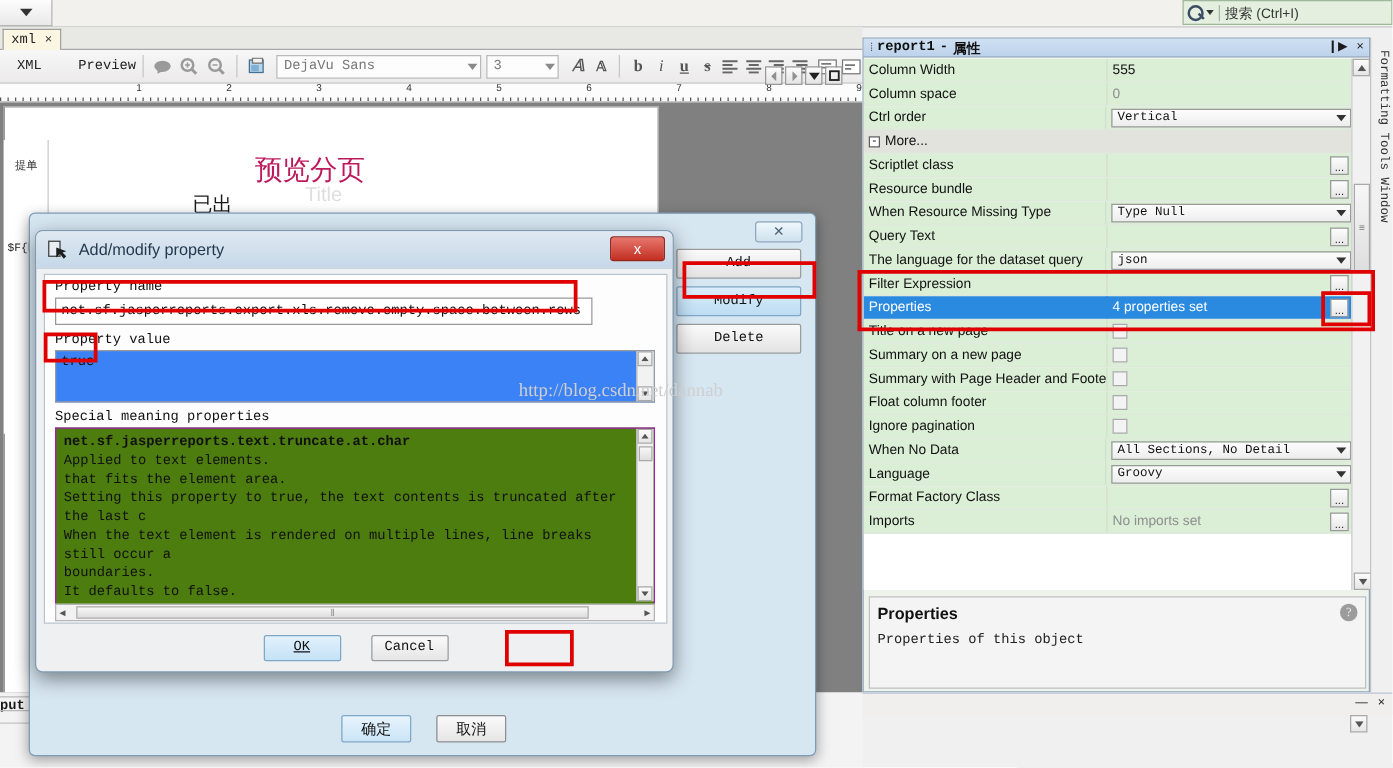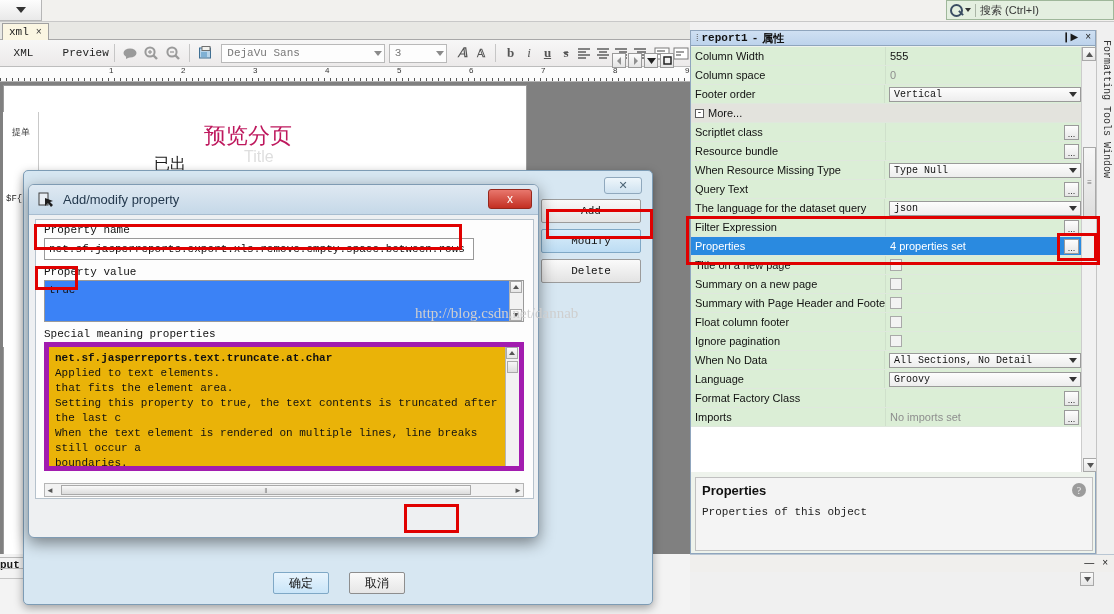"Footer order" div.k { text: Footer -> Ctrl }
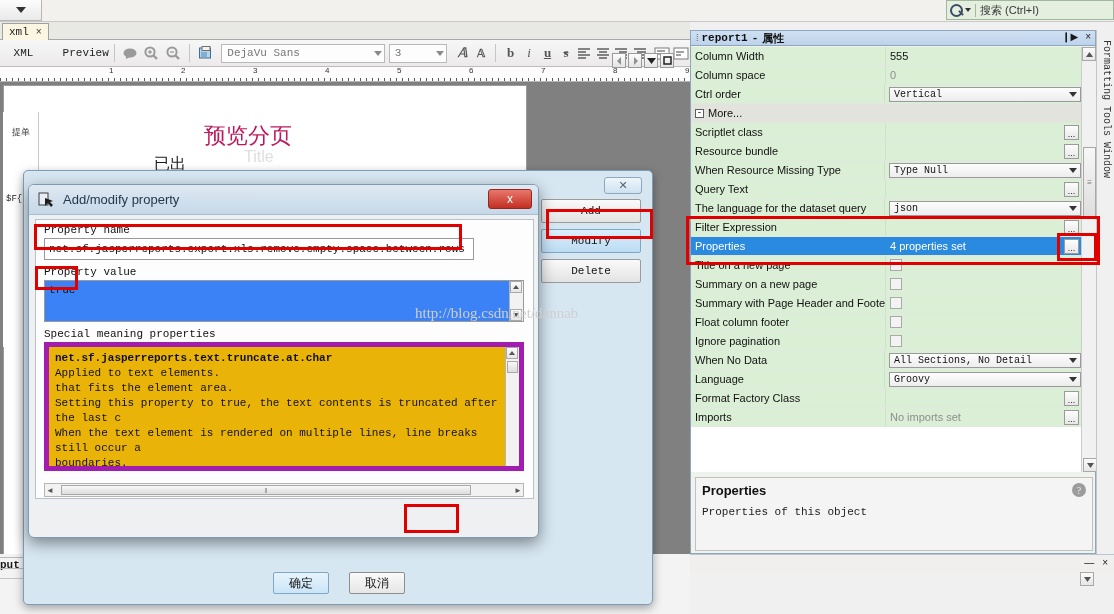"net.sf.jasperreports.text.truncate.at.ch" .helpbox { background: #eab308 -> #4d7c0f; border: 5px solid #a21caf -> 1px solid #a21caf; height: 129px -> 144px }
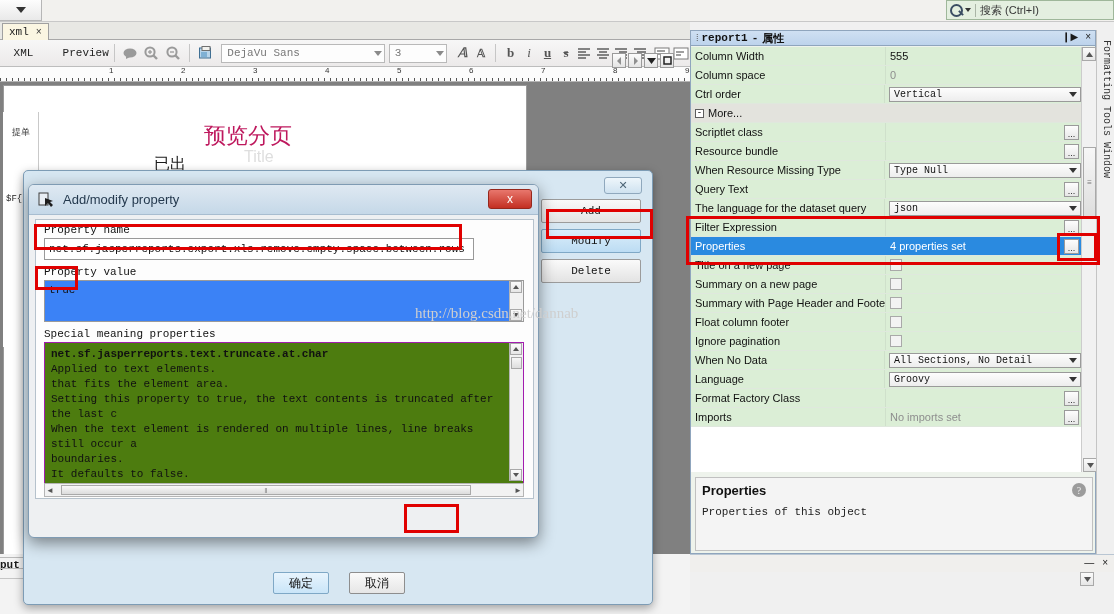"OK" div.dlg-foot { html: none -> <div> <div> <u>OK</u> </div> <div> <span>Cancel</span> </div> </div> }
